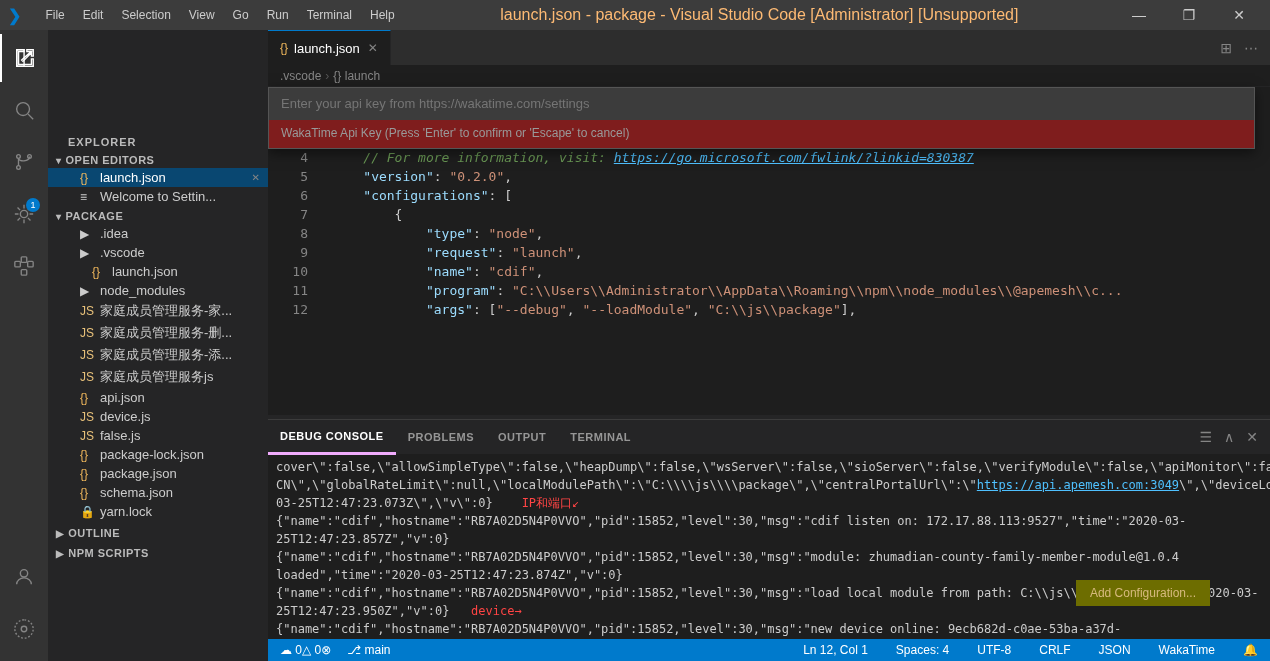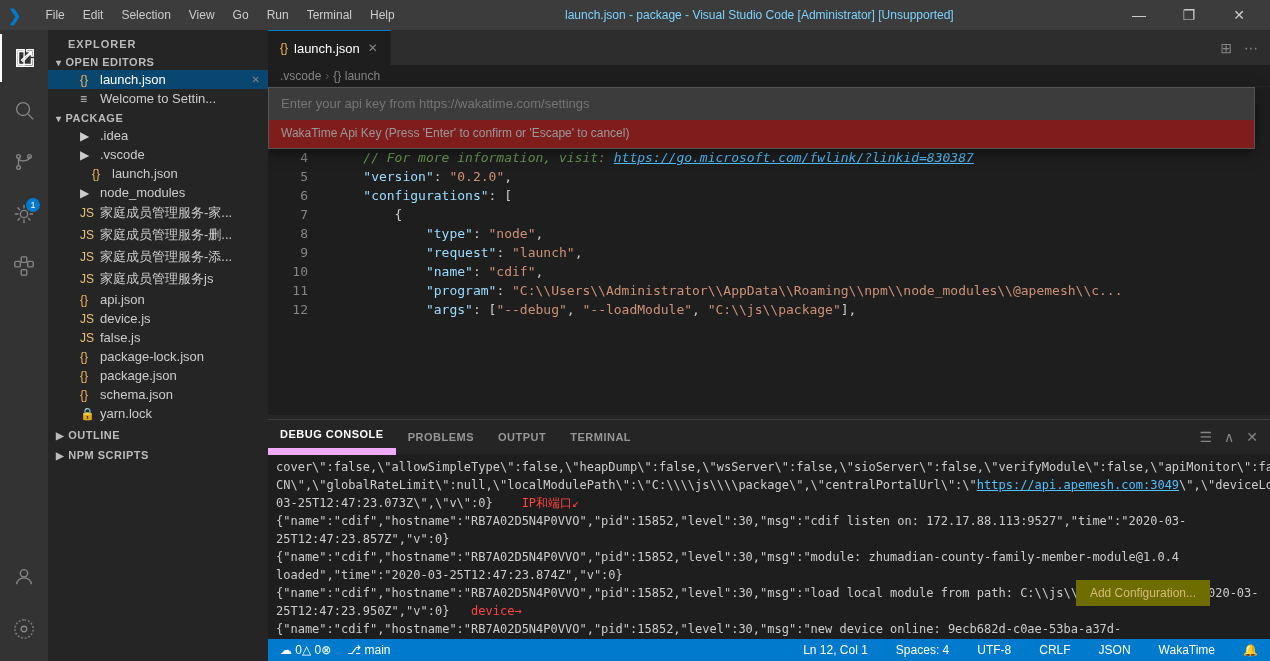"launch.json - package - Visual" #title-bar .title-center { color: #7dd3fc -> #fdba74; font-size: 12px -> 16px }
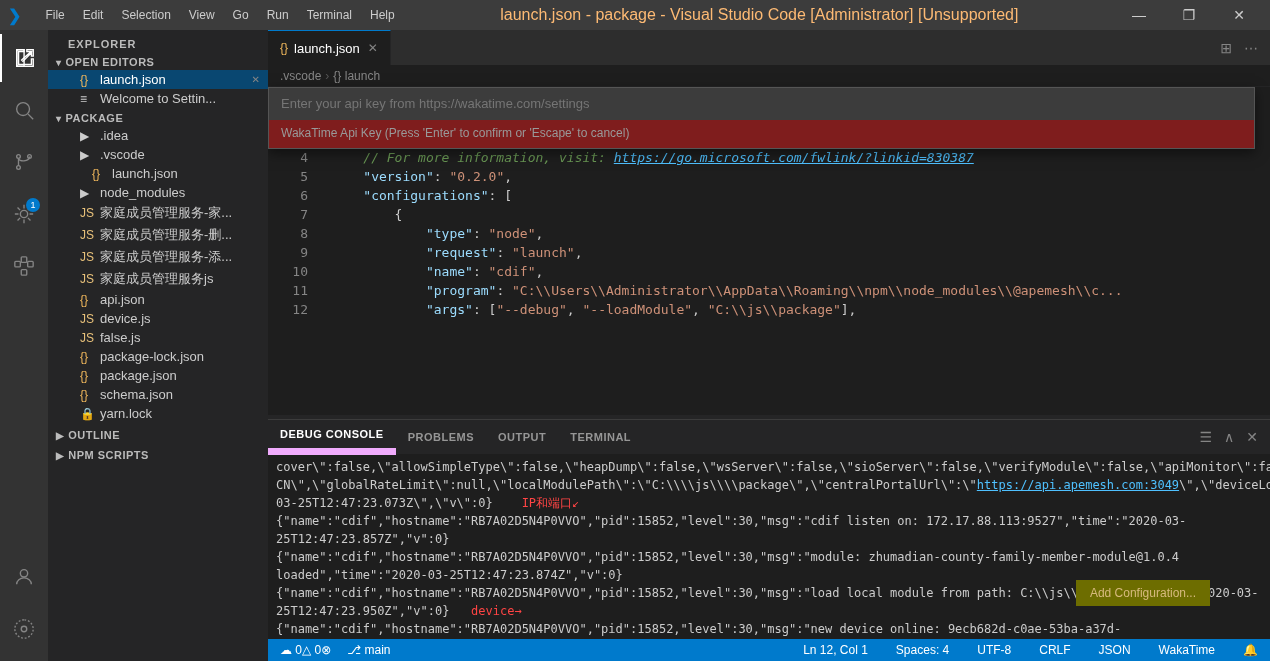"EXPLORER" #sidebar { justify-content: none -> center }
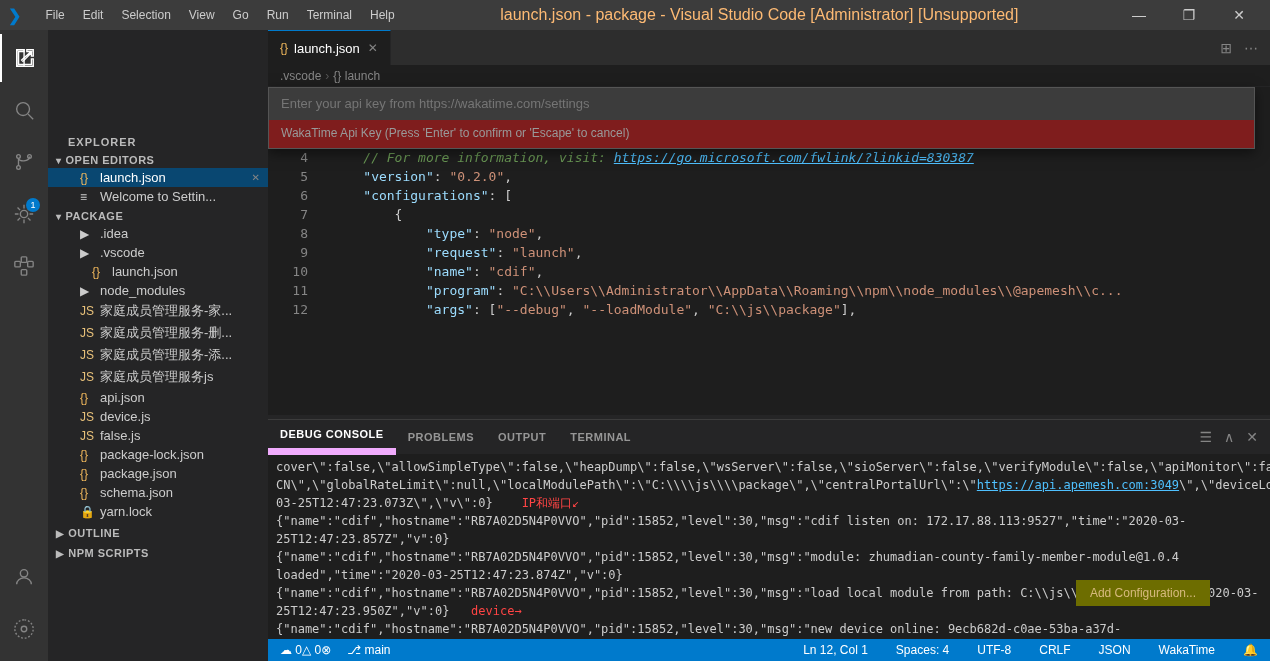"DEBUG CONSOLE" .panel-tab.active { border-bottom: 7px solid #f0abfc -> 3px solid #f0abfc }
